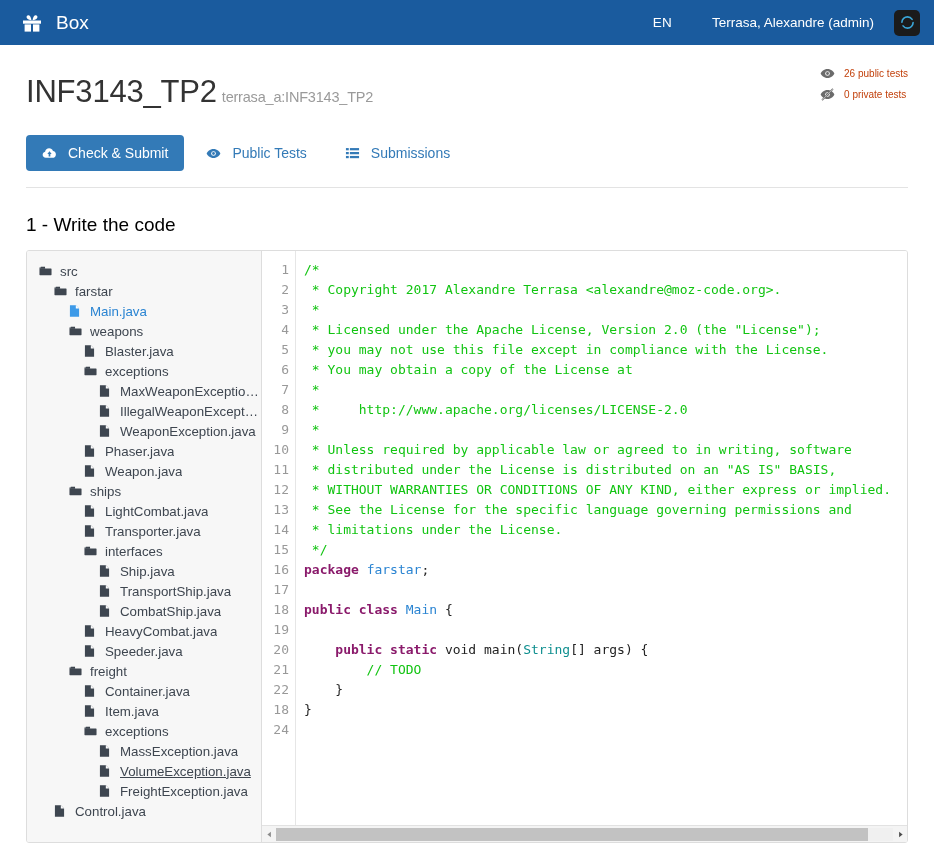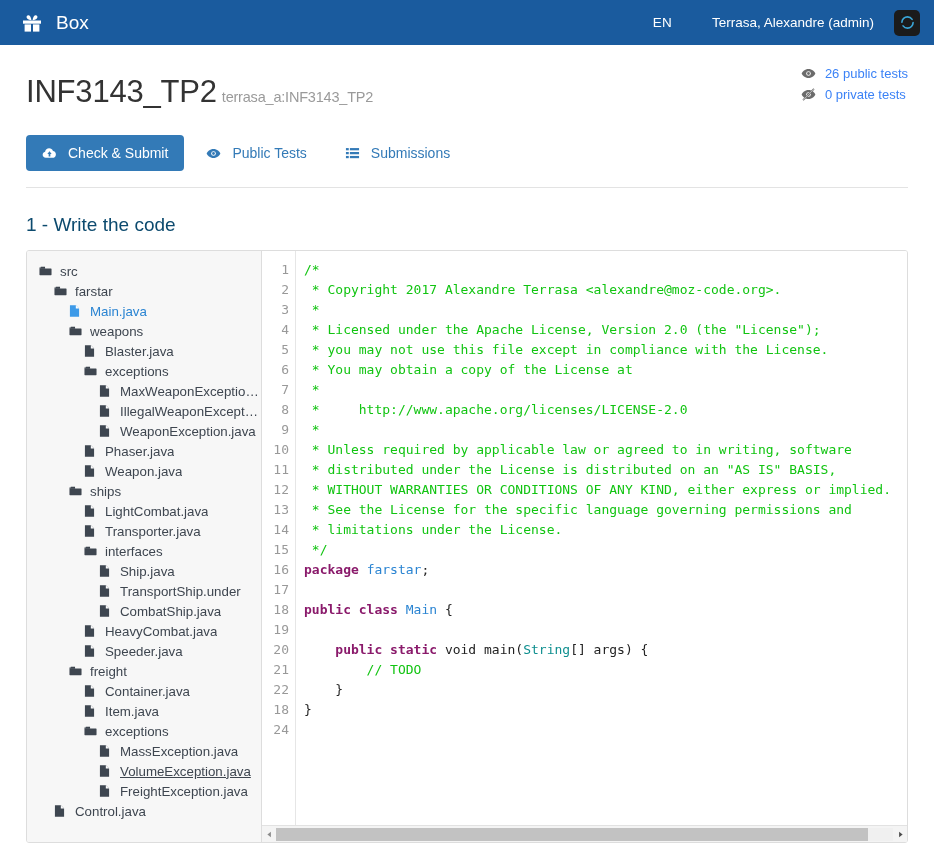"26 public tests" .tests-box { color: #3b82f6 -> #c2410c; font-size: 13px -> 10px }
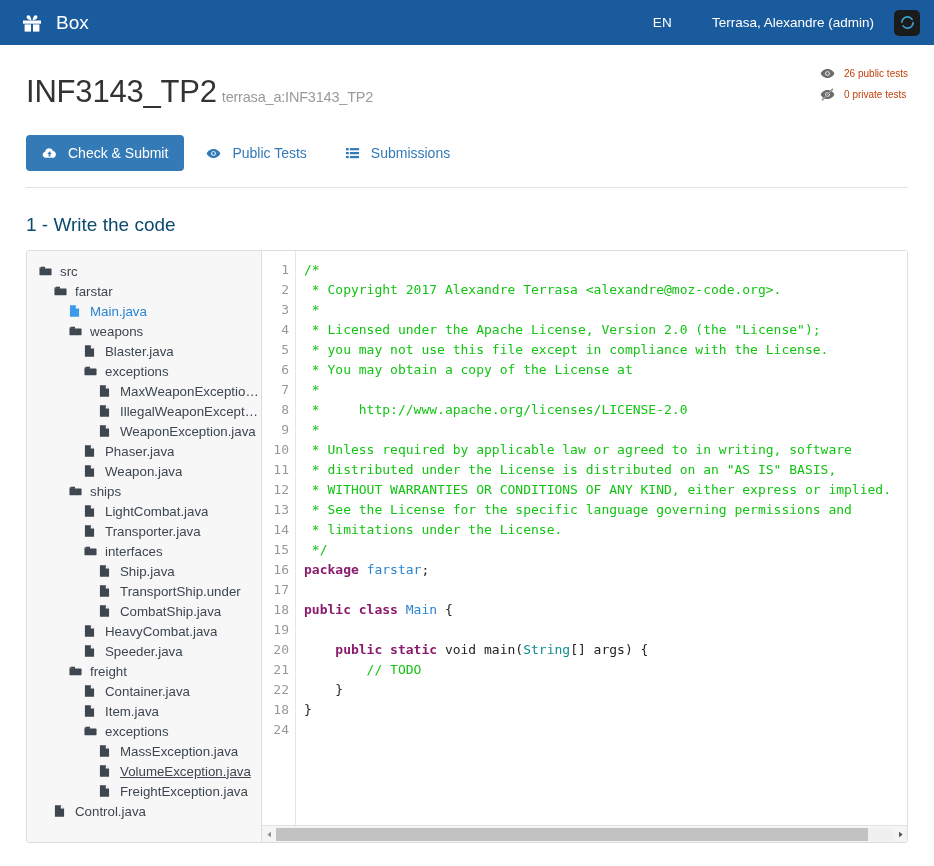"1 - Write the code" h2.section-title { color: #0c4a6e -> #000000 }
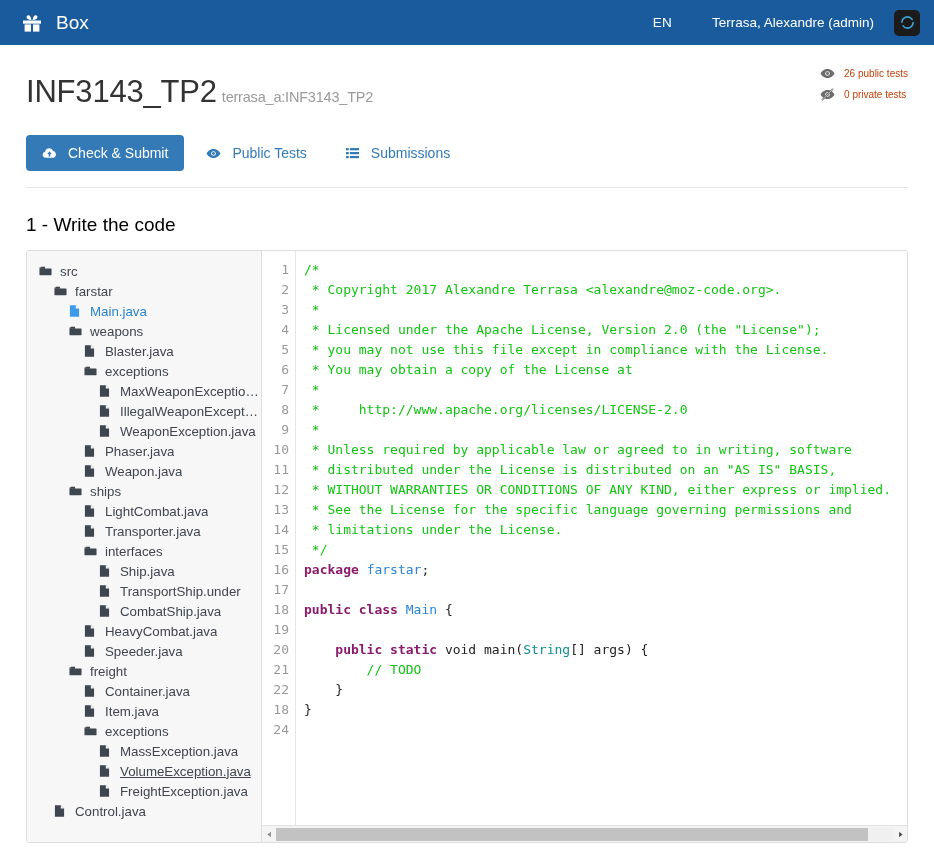"TransportShip.under" span.tree-label { text: TransportShip.under -> TransportShip.java }
